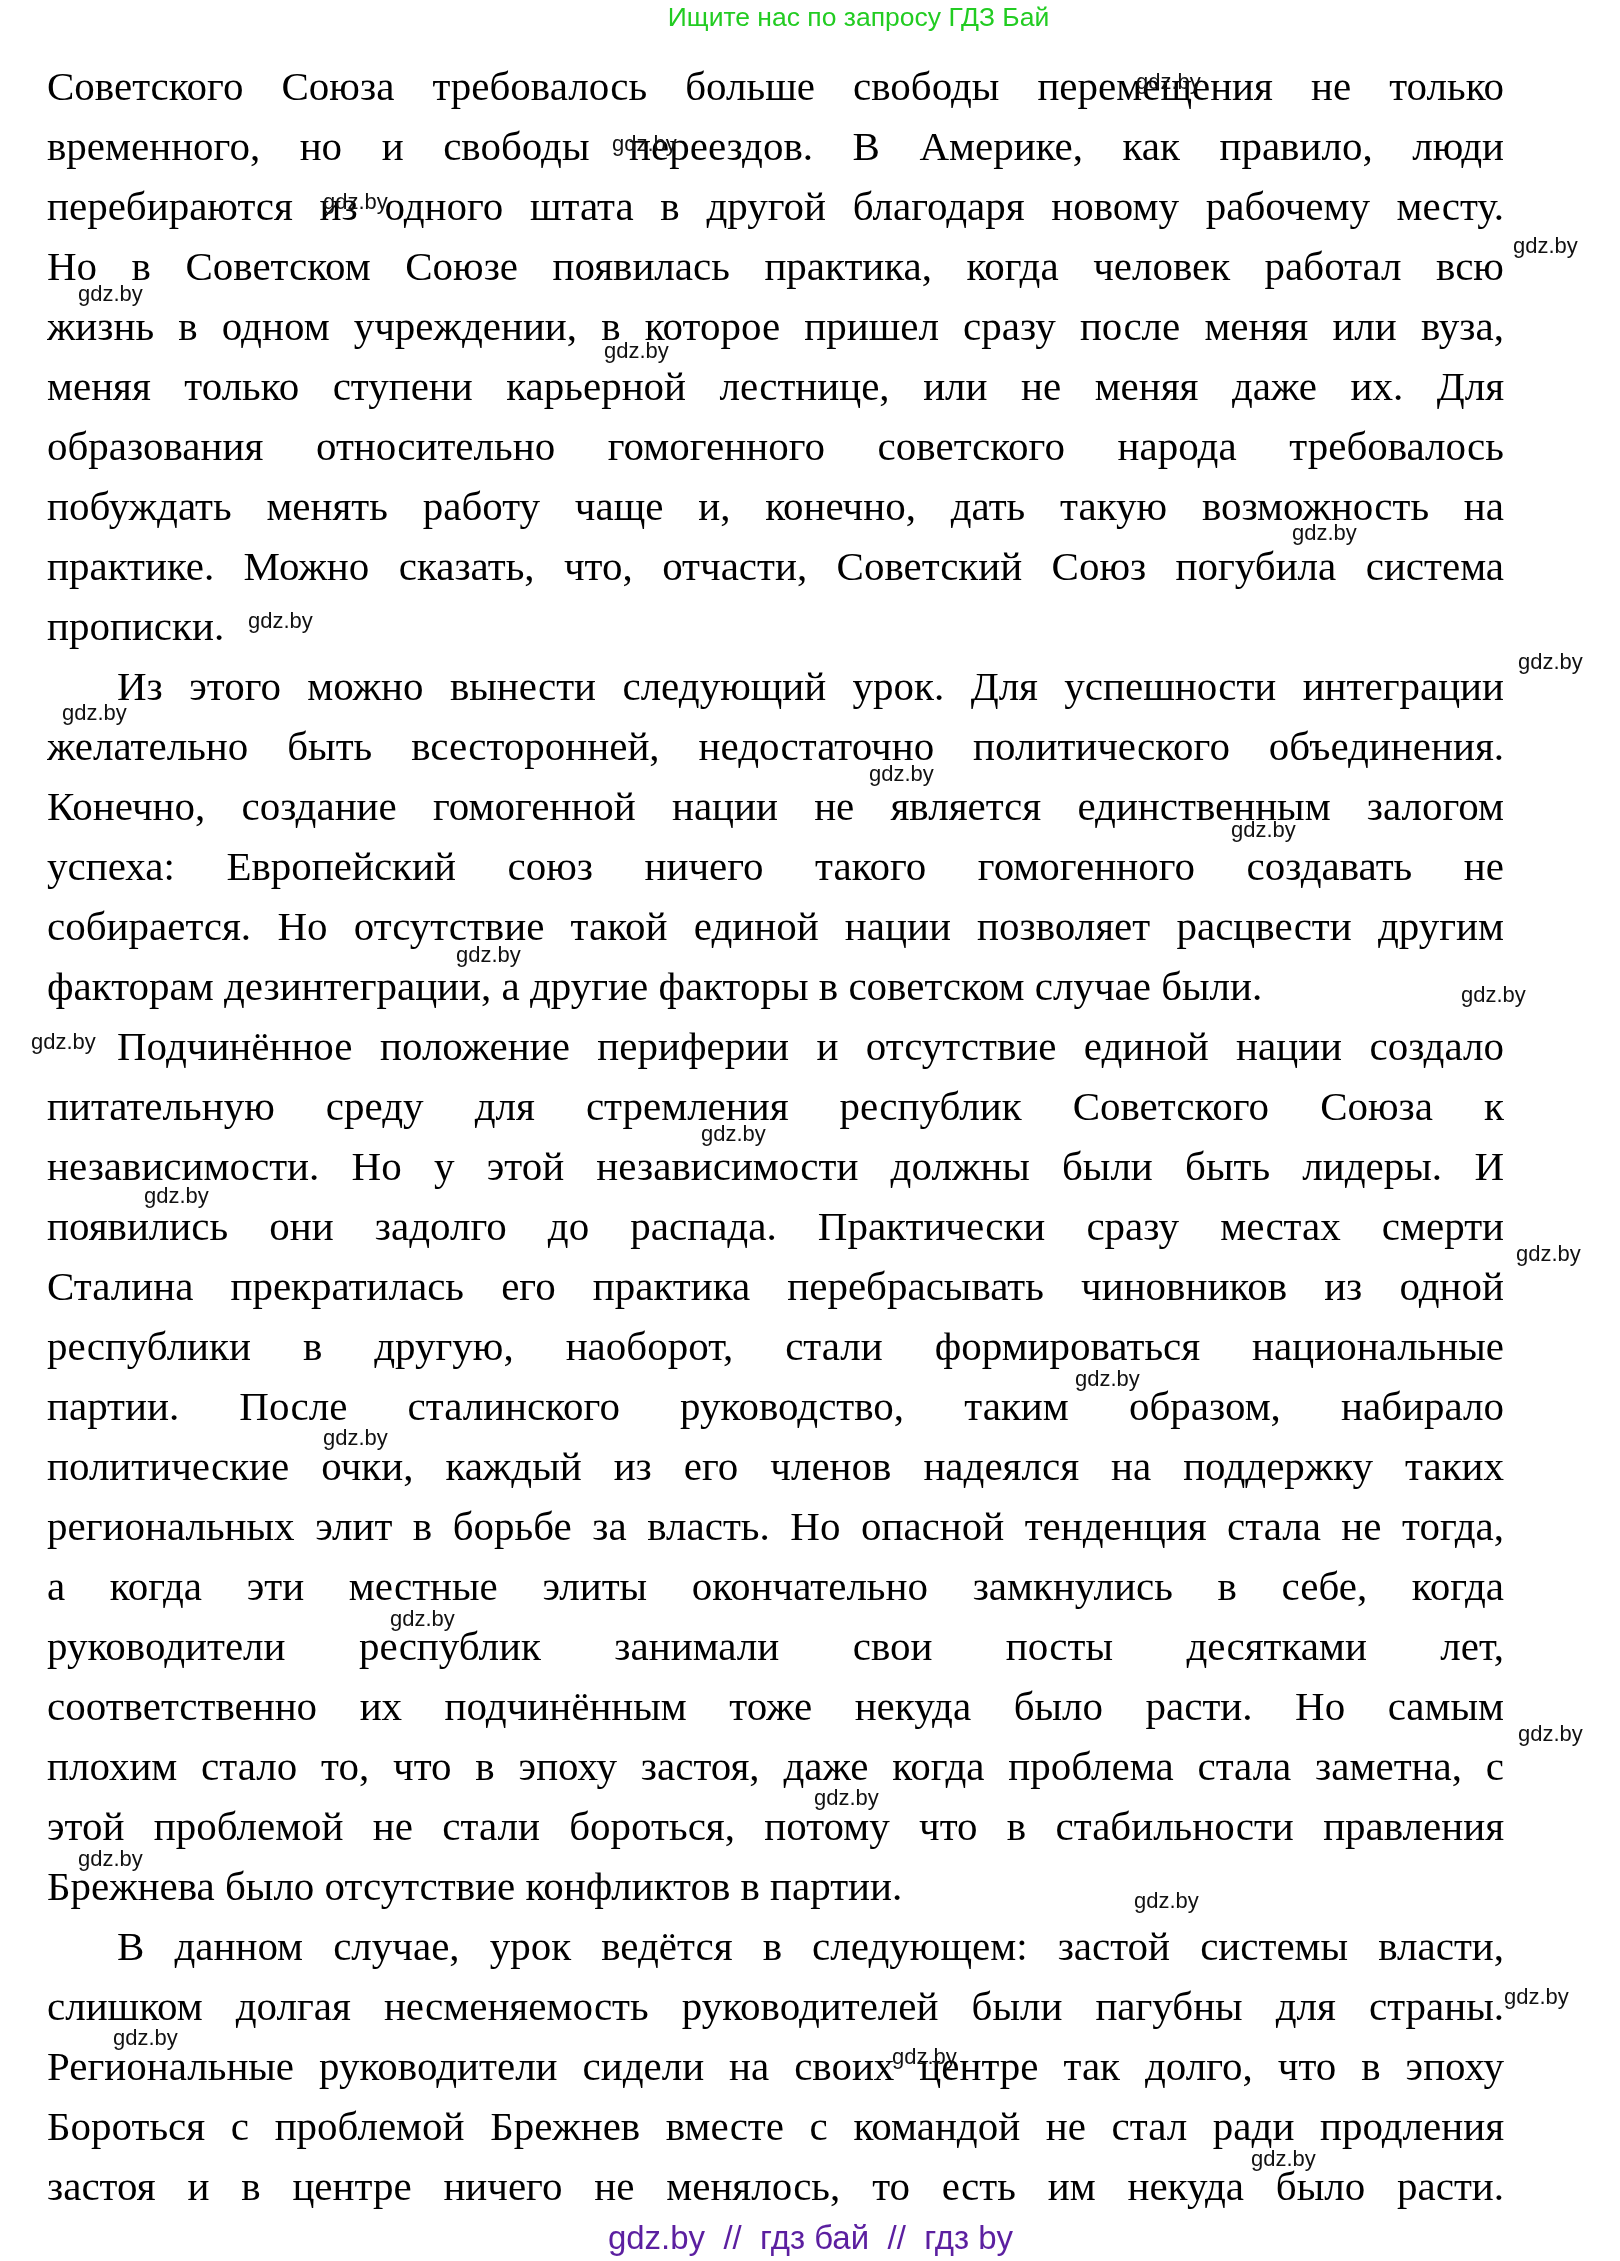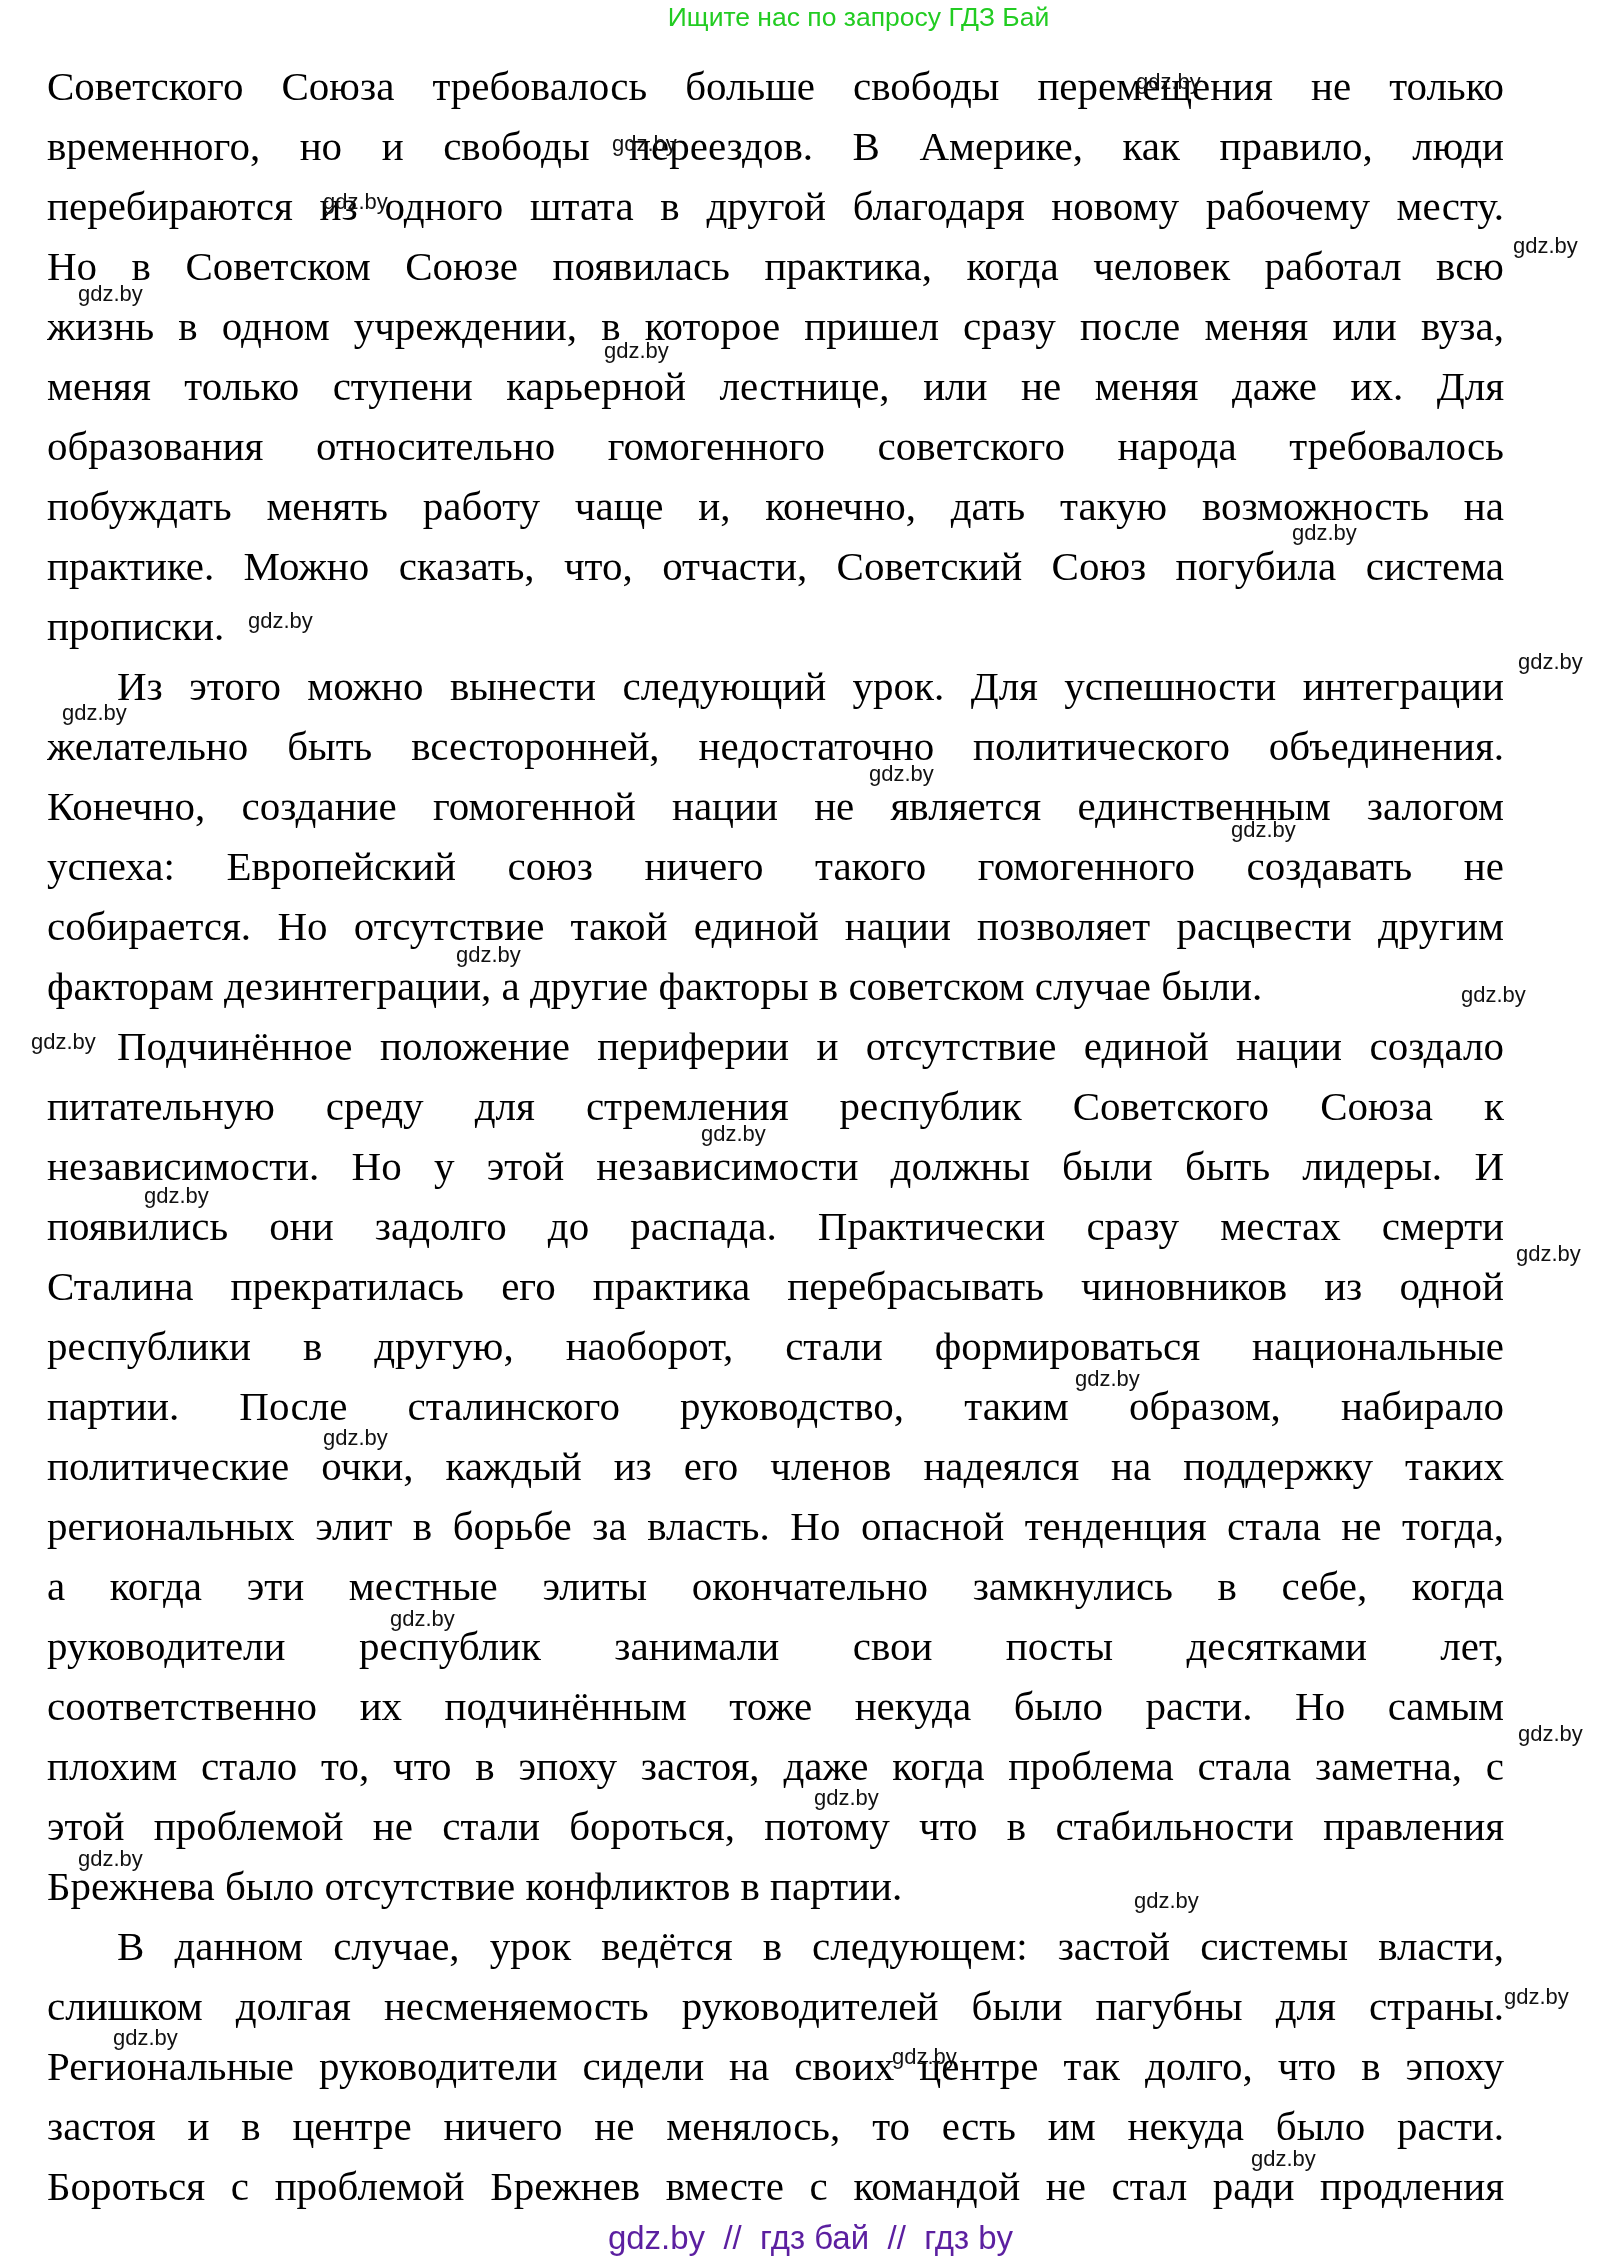"застоя и в центре ничего" div.line { order: before "Бороться с проблемой Брежнев вместе" -> after "Бороться с проблемой Брежнев вместе" }
